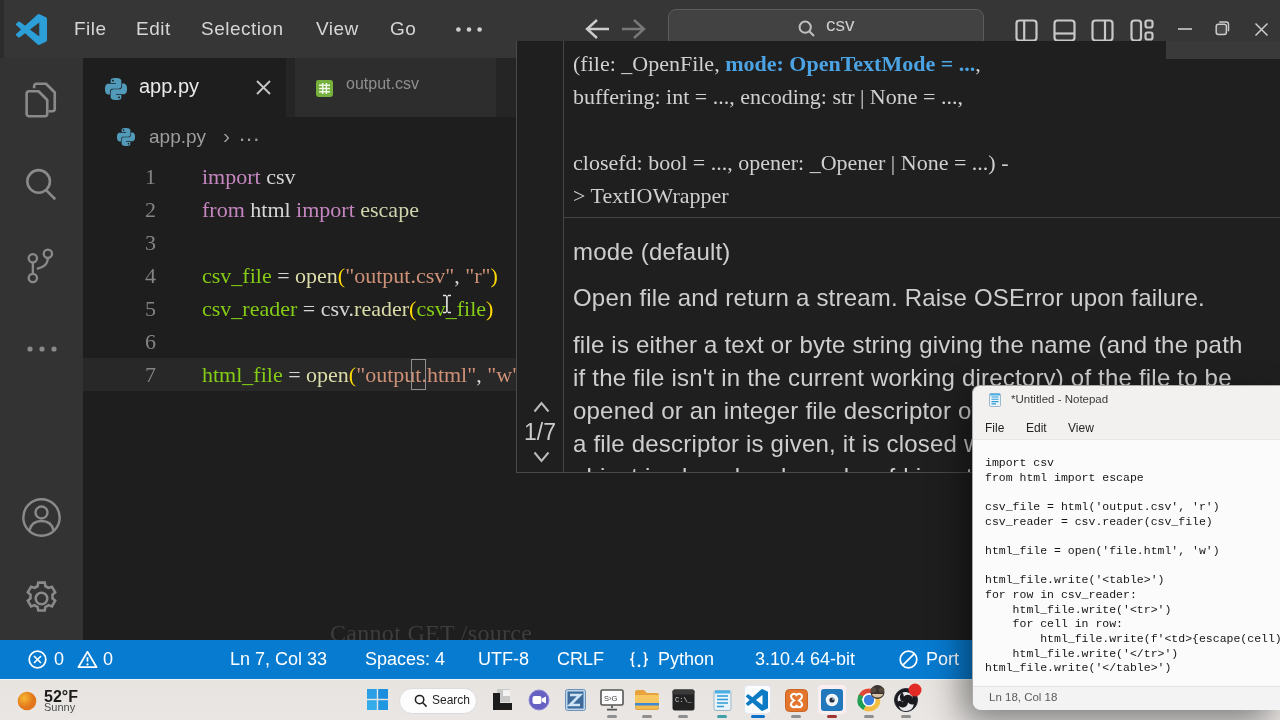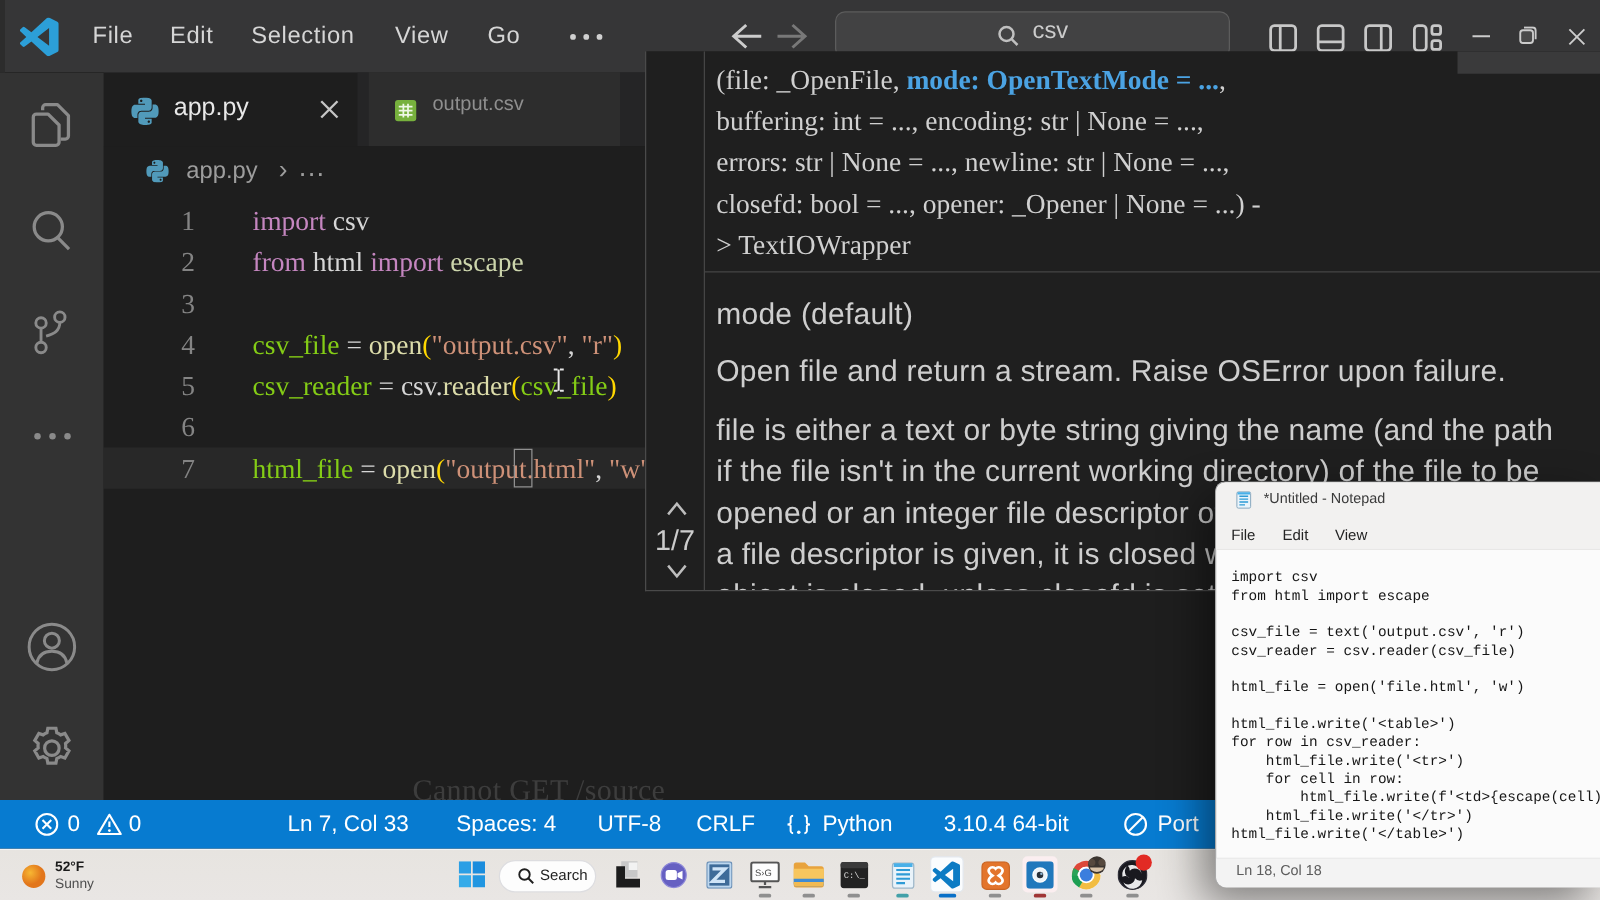"errors: str | None =" div.sigline { html: <div>errors: str | None = ..., newline: str | None = ...,</div> -> none }
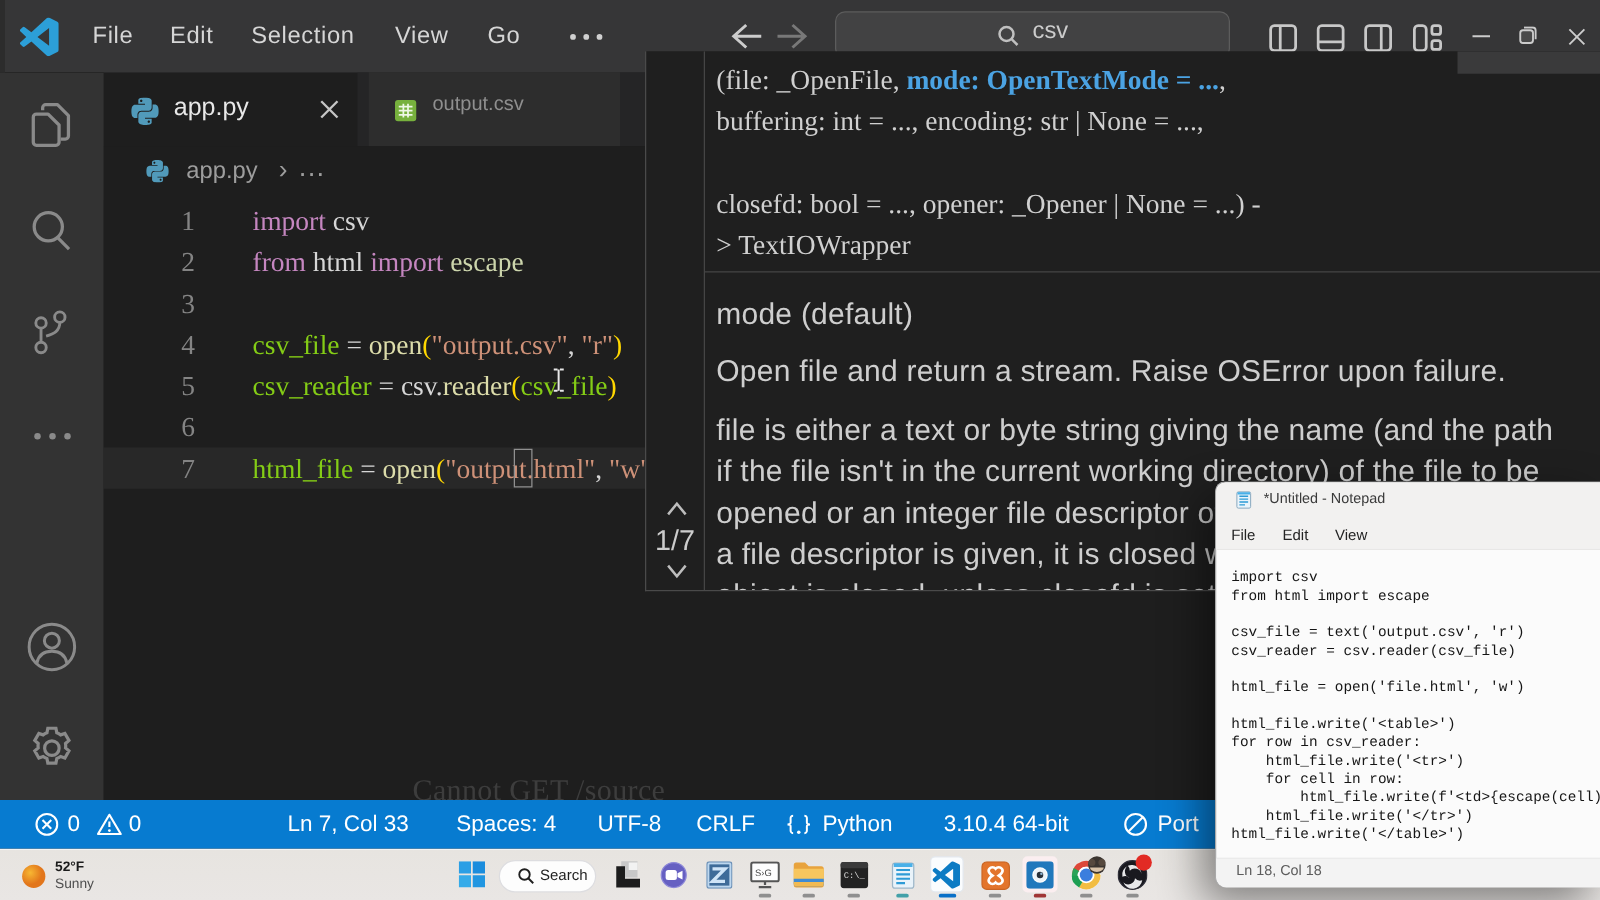"csv_file = text('output.csv', 'r')" div.npline { text: text -> html }
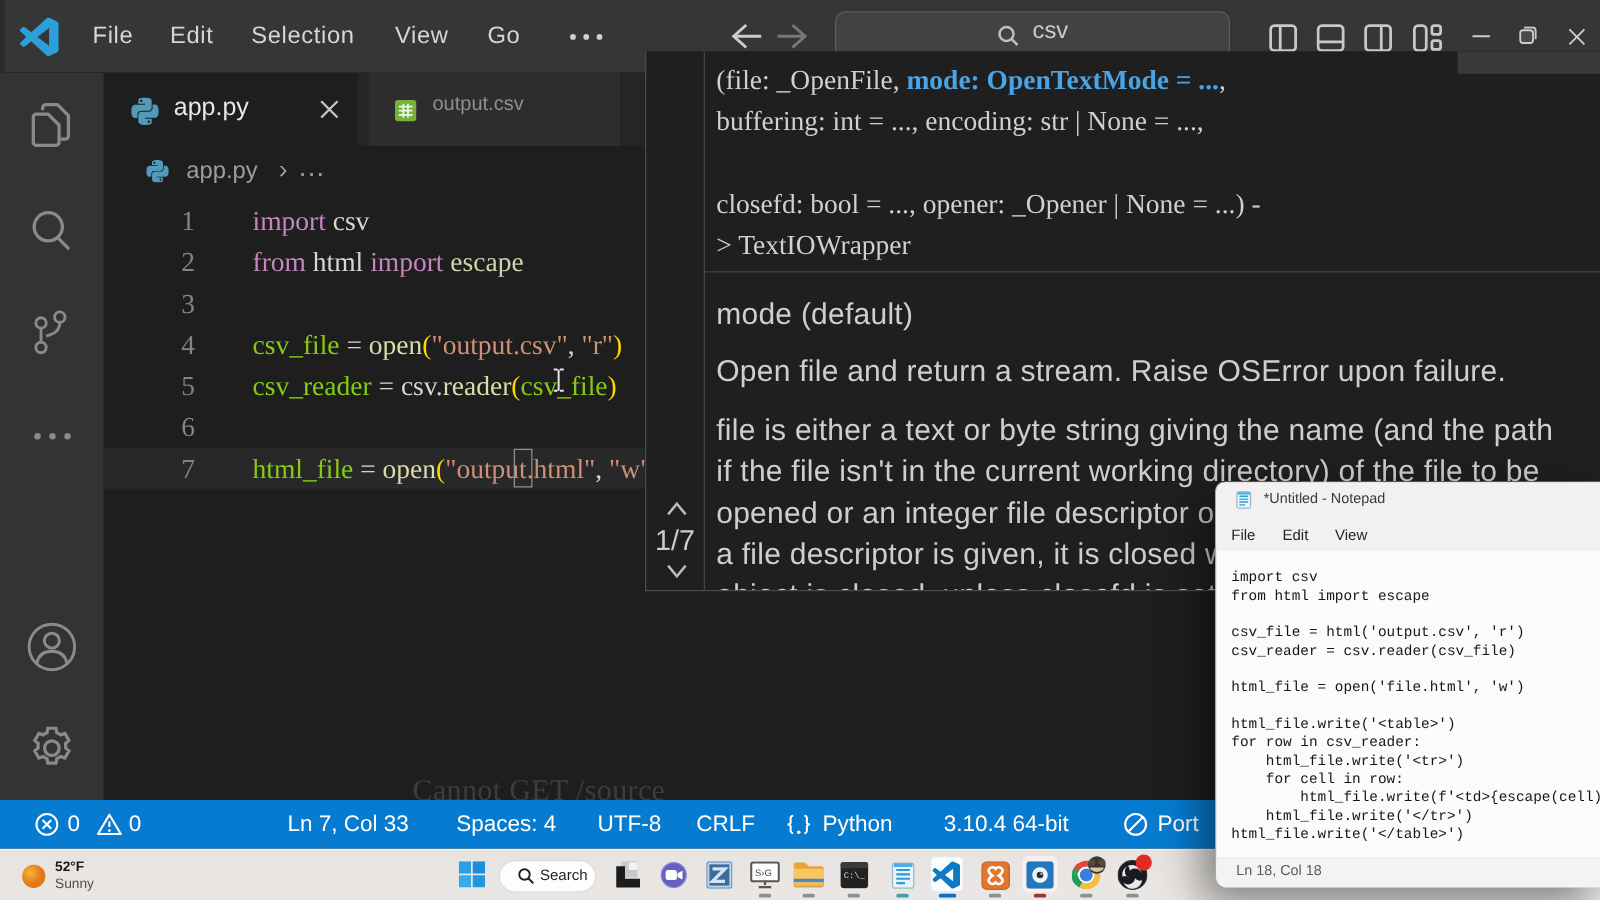"52°F" div.abs { font-size: 11px -> 16px }
